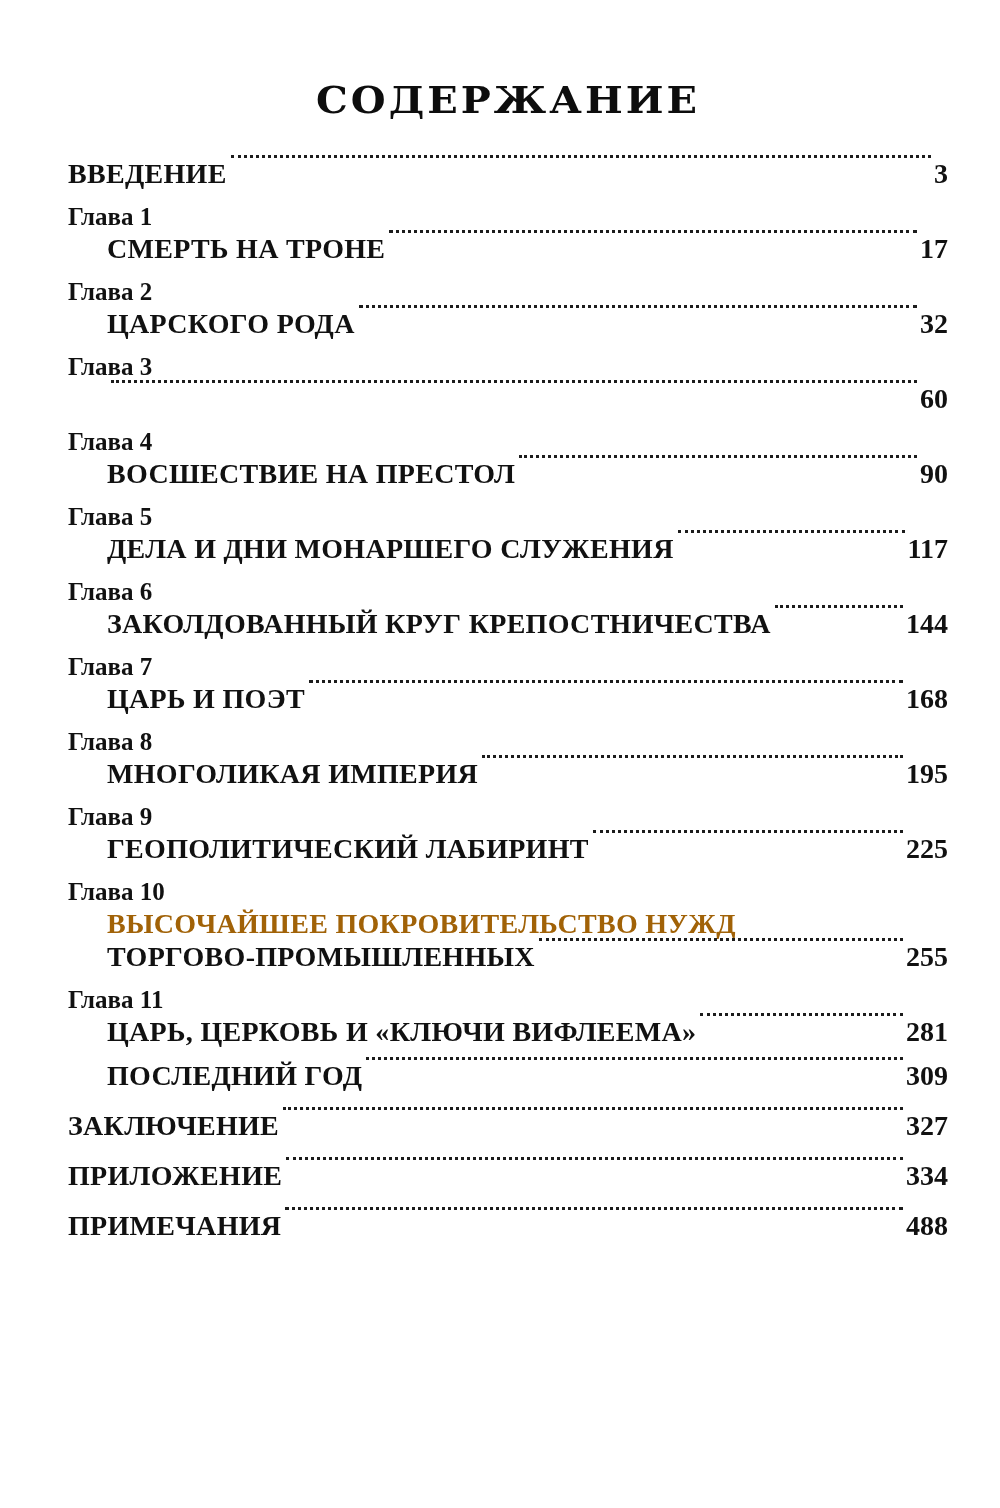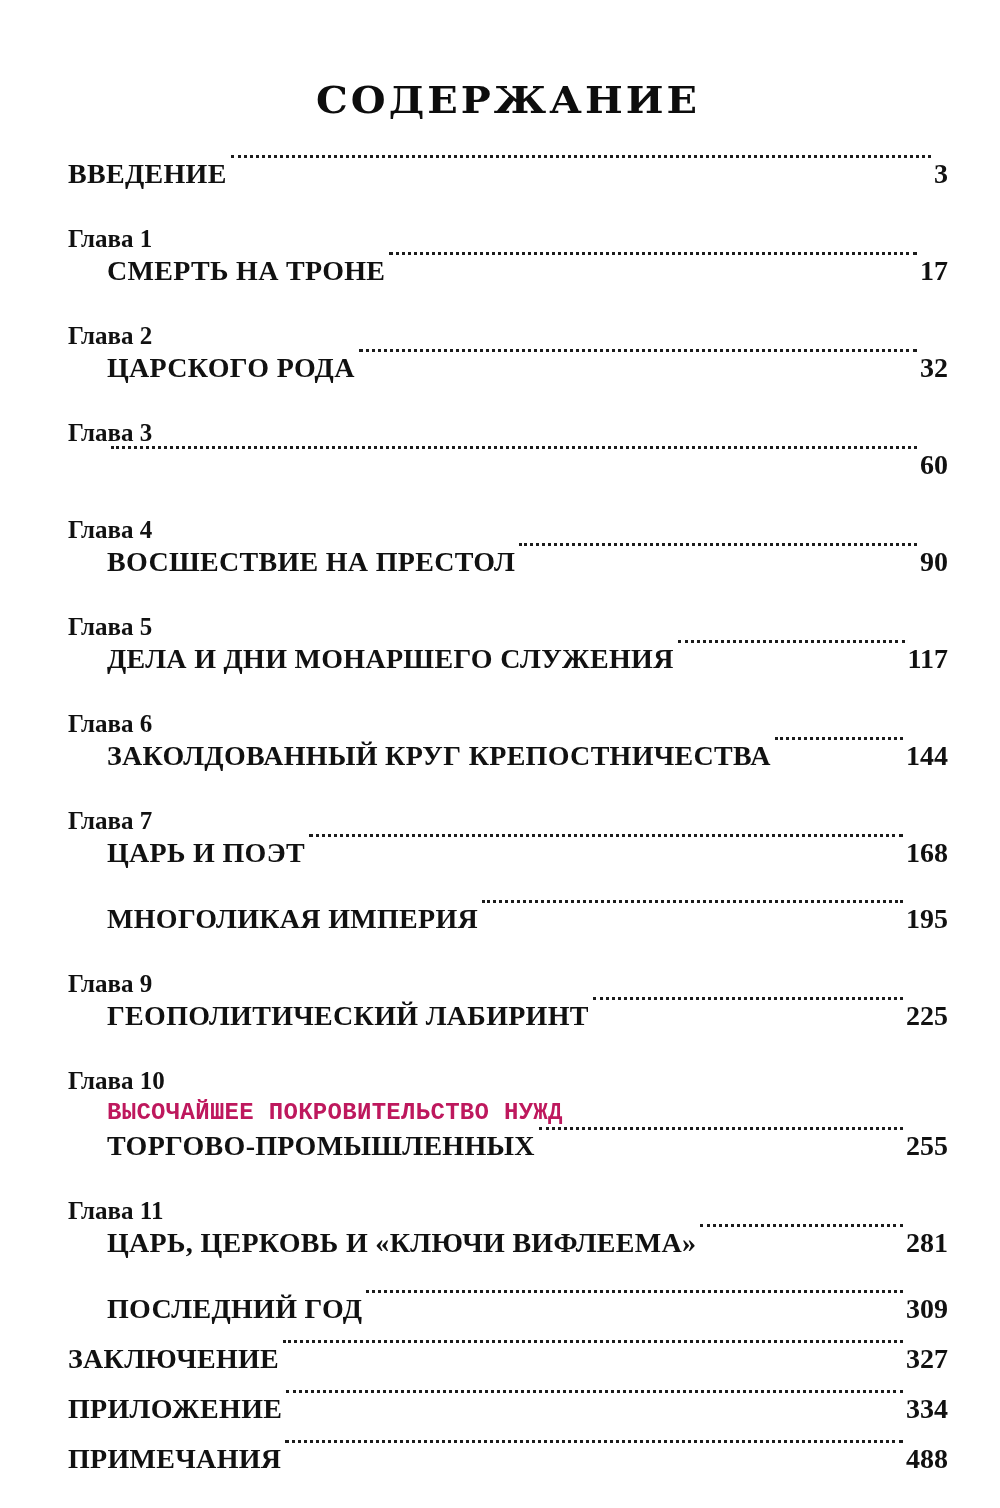"Глава 1" .entry { margin-top: 33px -> 11px }
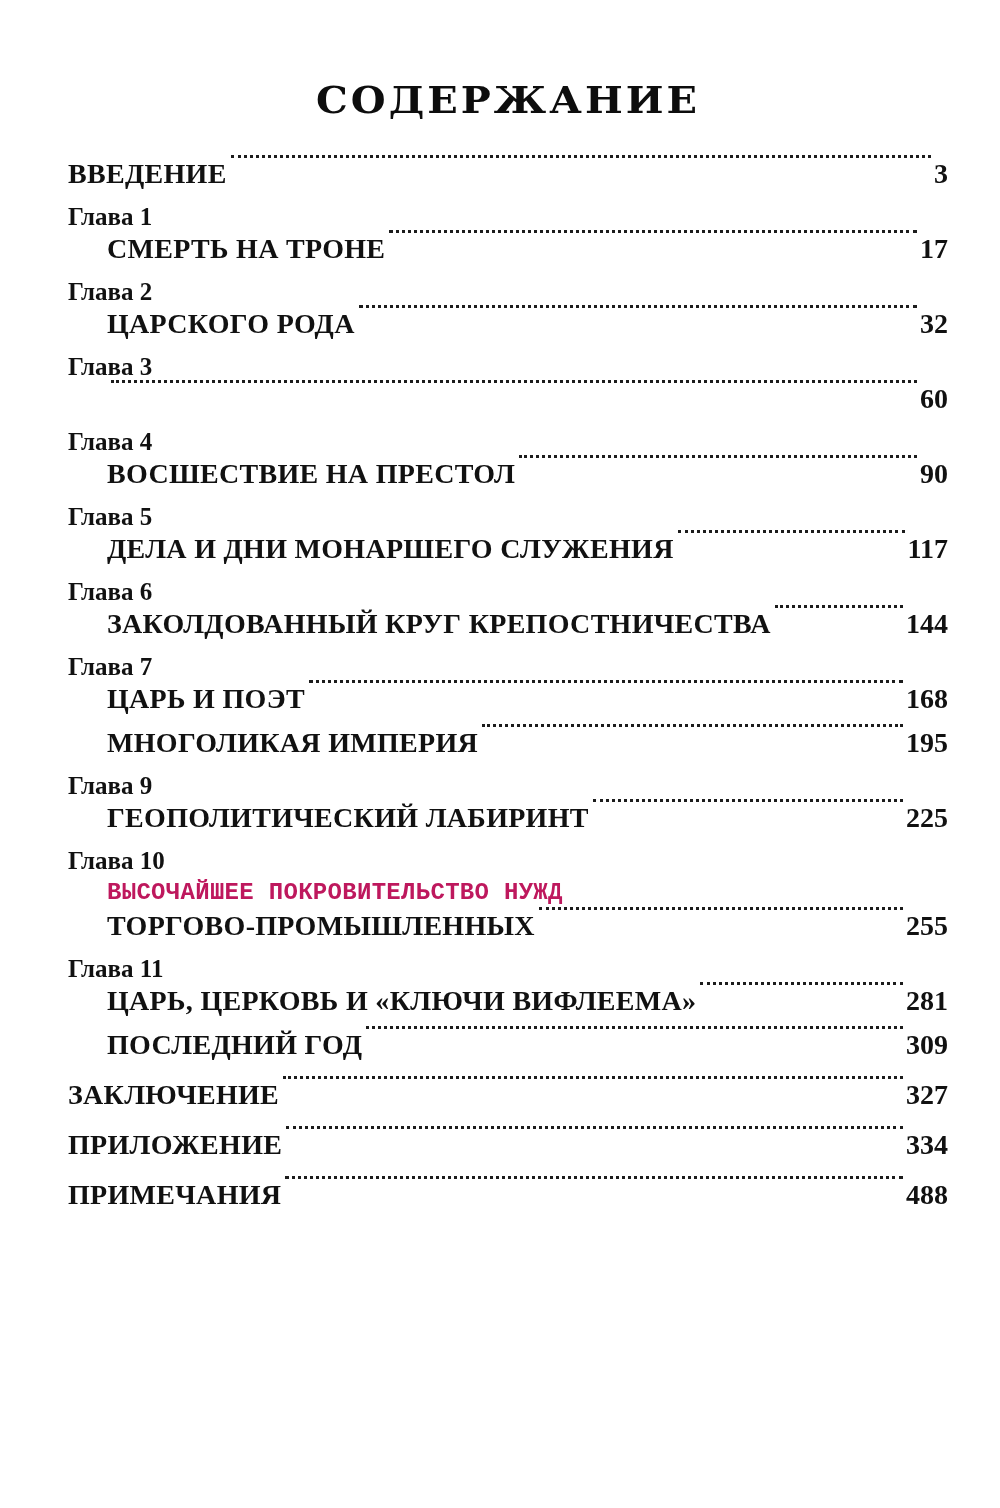"Глава 8" div.chapter-label { html: none -> <div>Глава 8</div> }
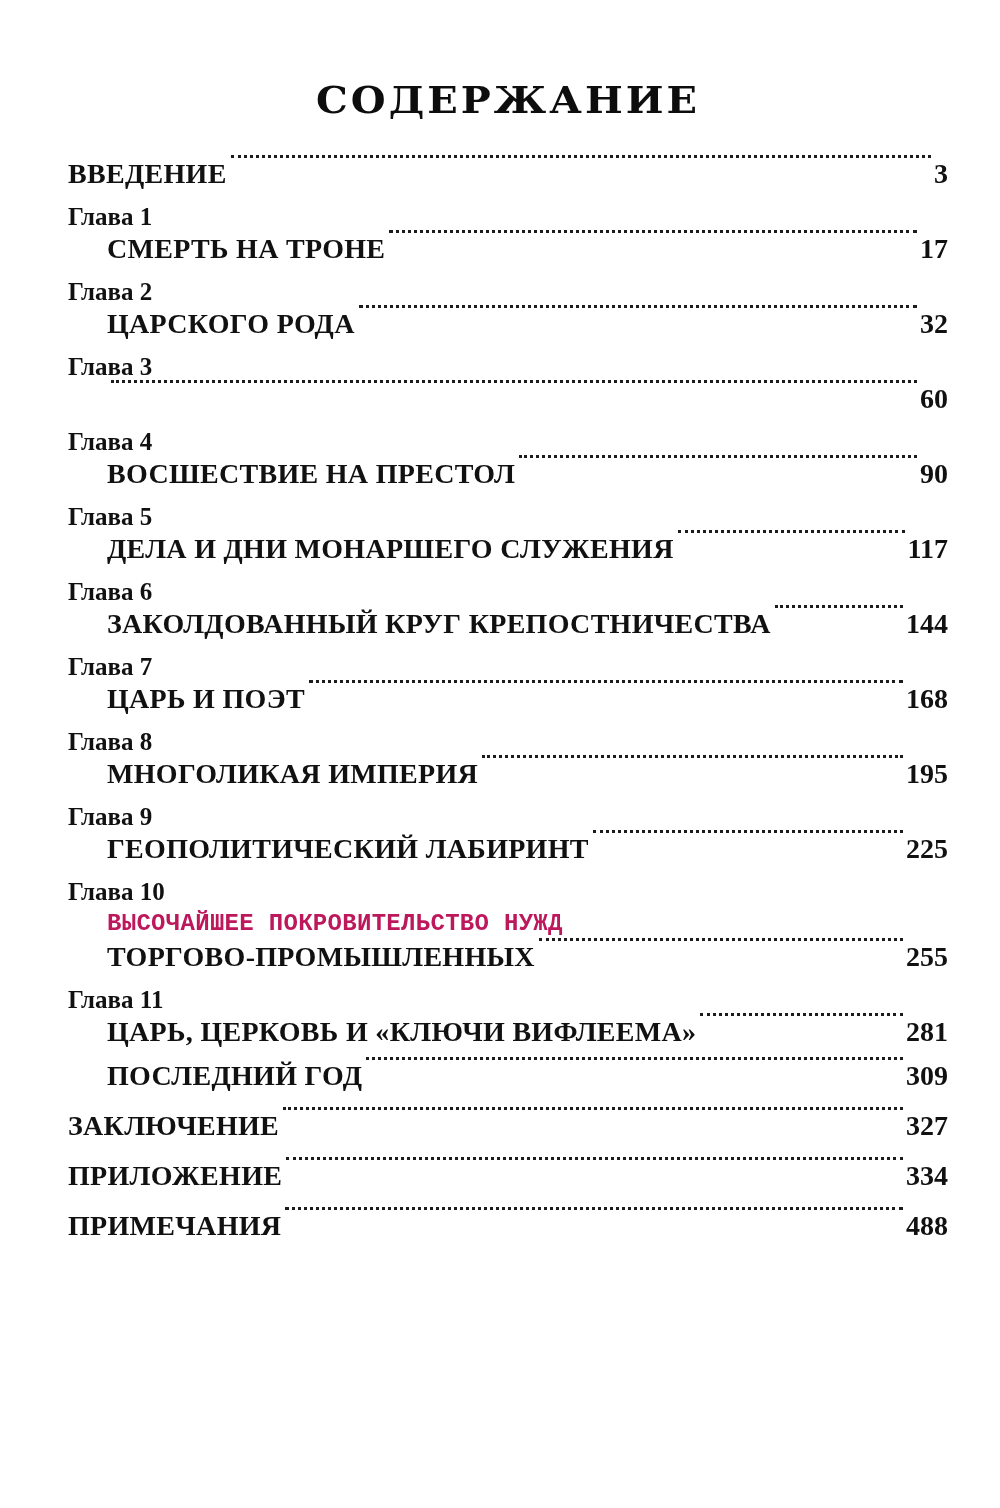"ВЫСОЧАЙШЕЕ ПОКРОВИТЕЛЬСТВО НУЖД" .title-line { color: #be185d -> #a16207; font-family: Liberation Mono, monospace -> none; font-size: 24px -> 28px }
